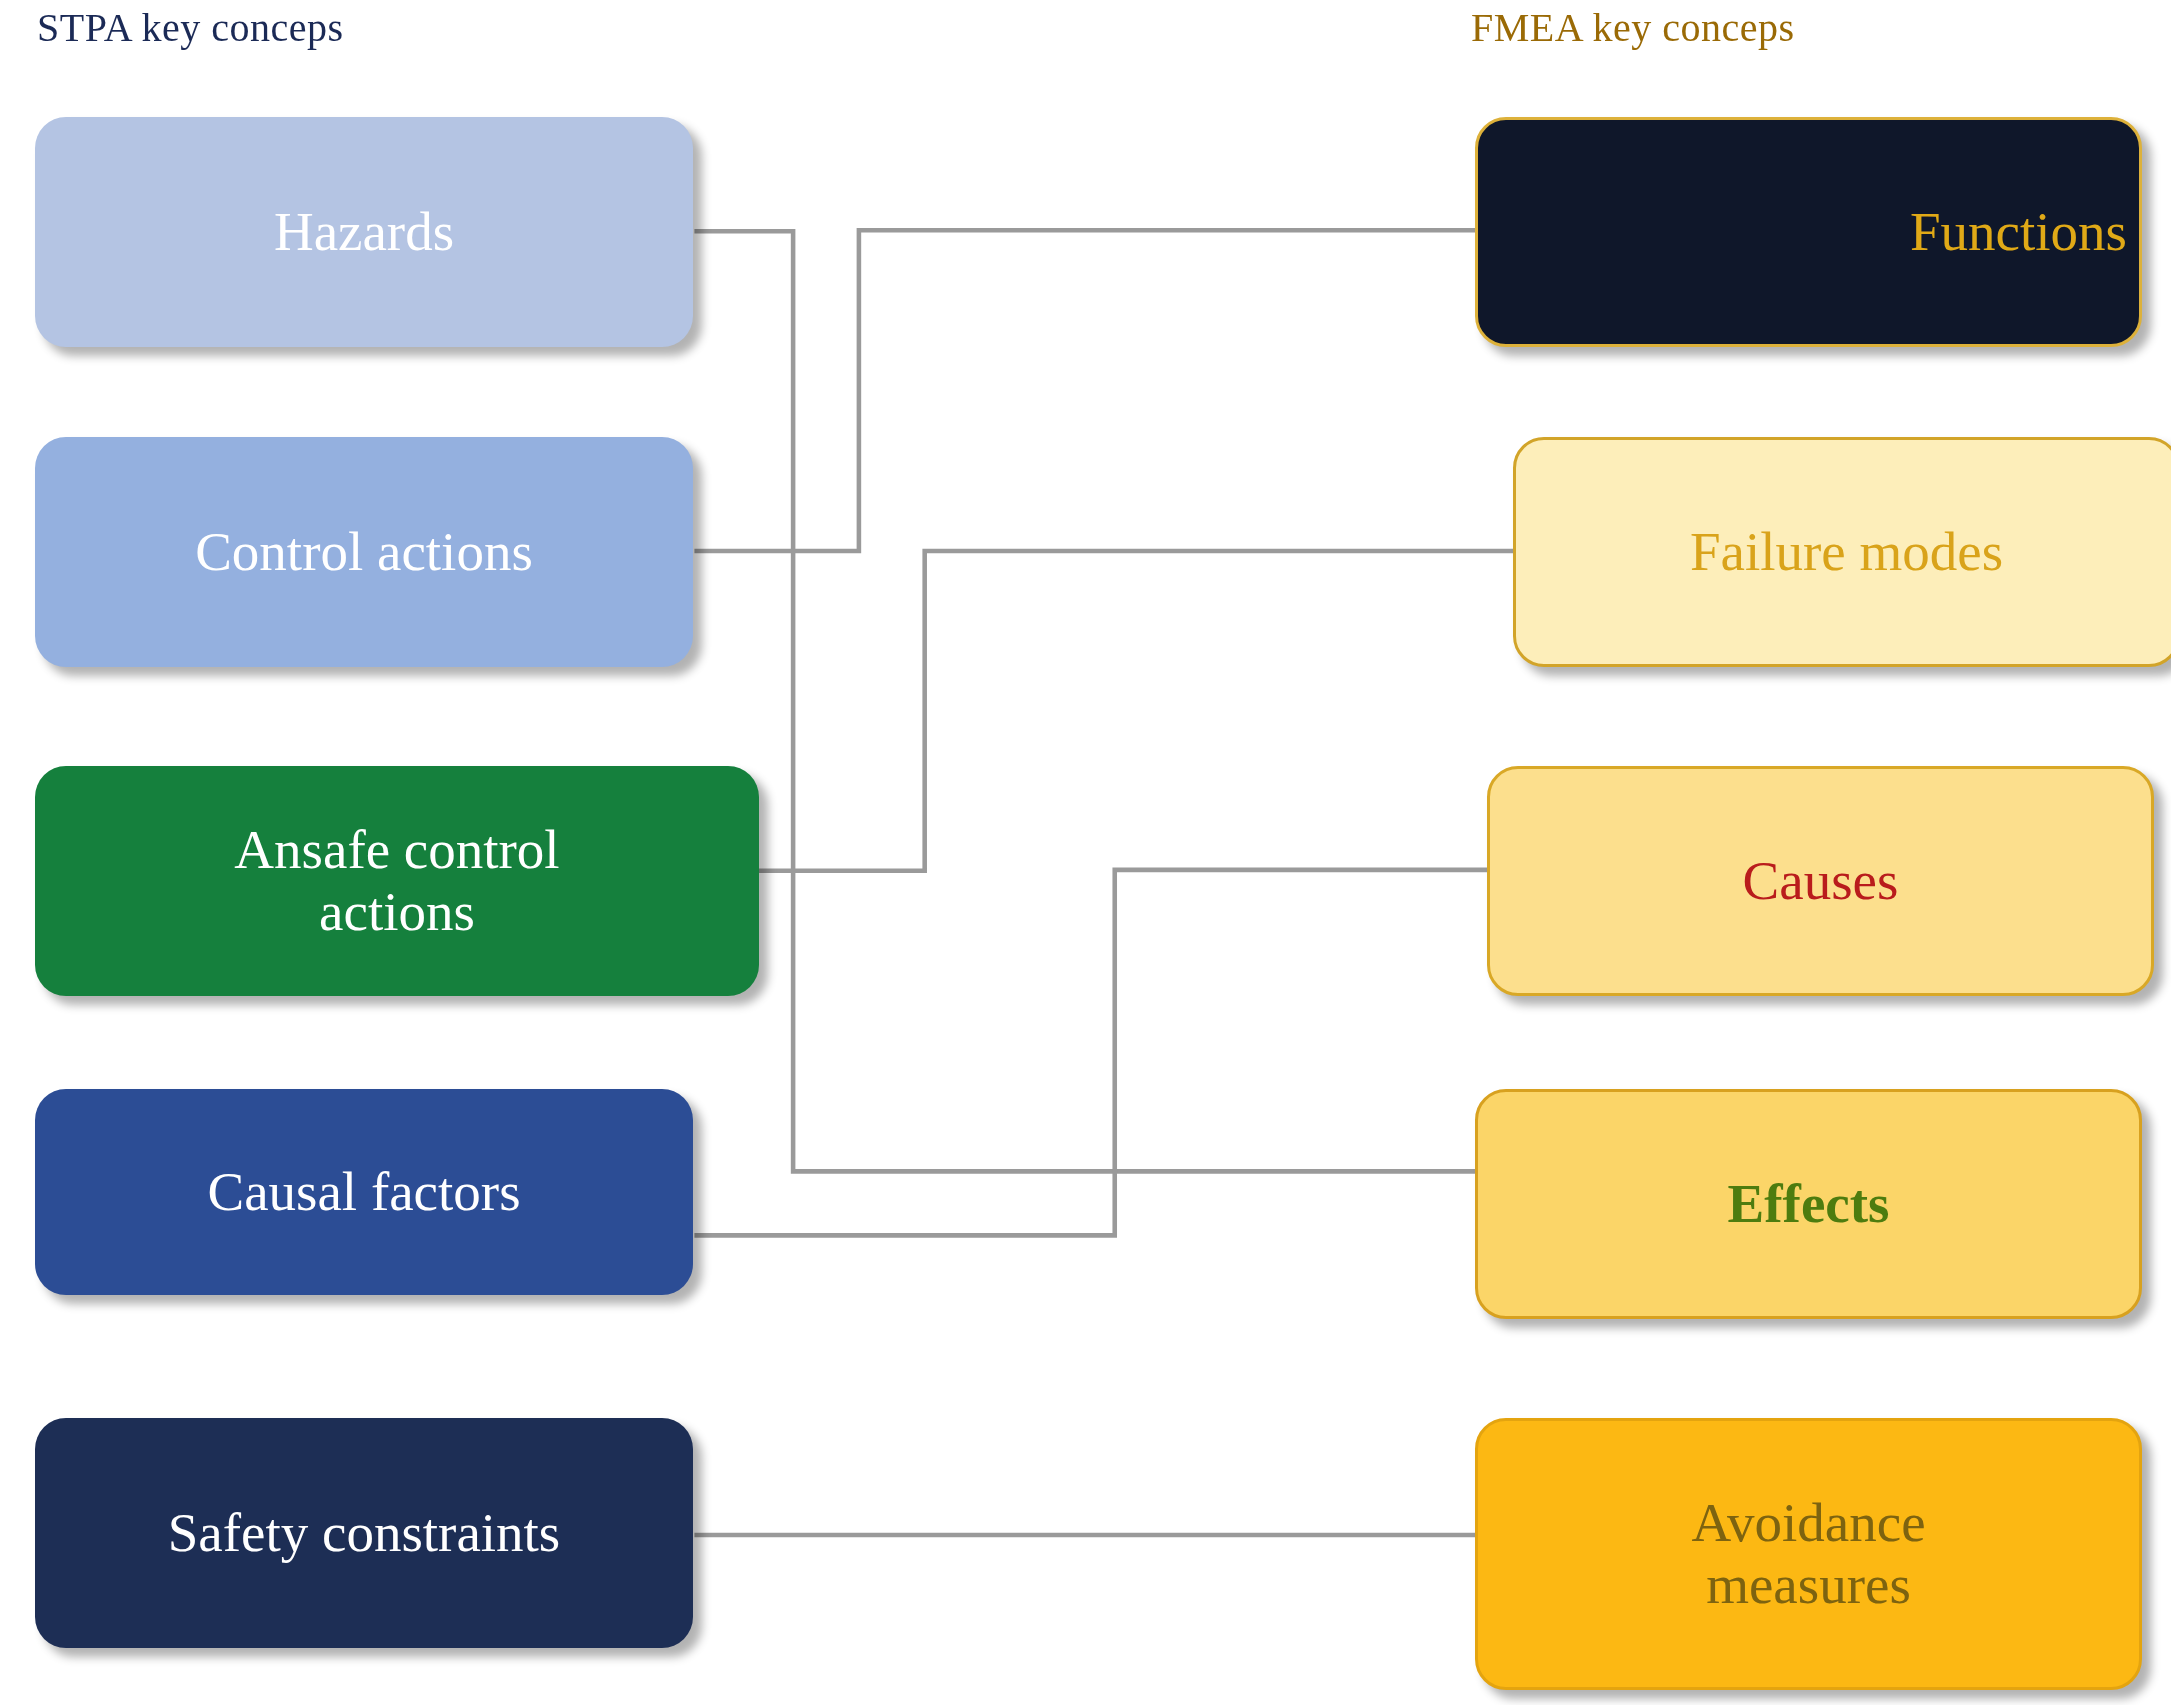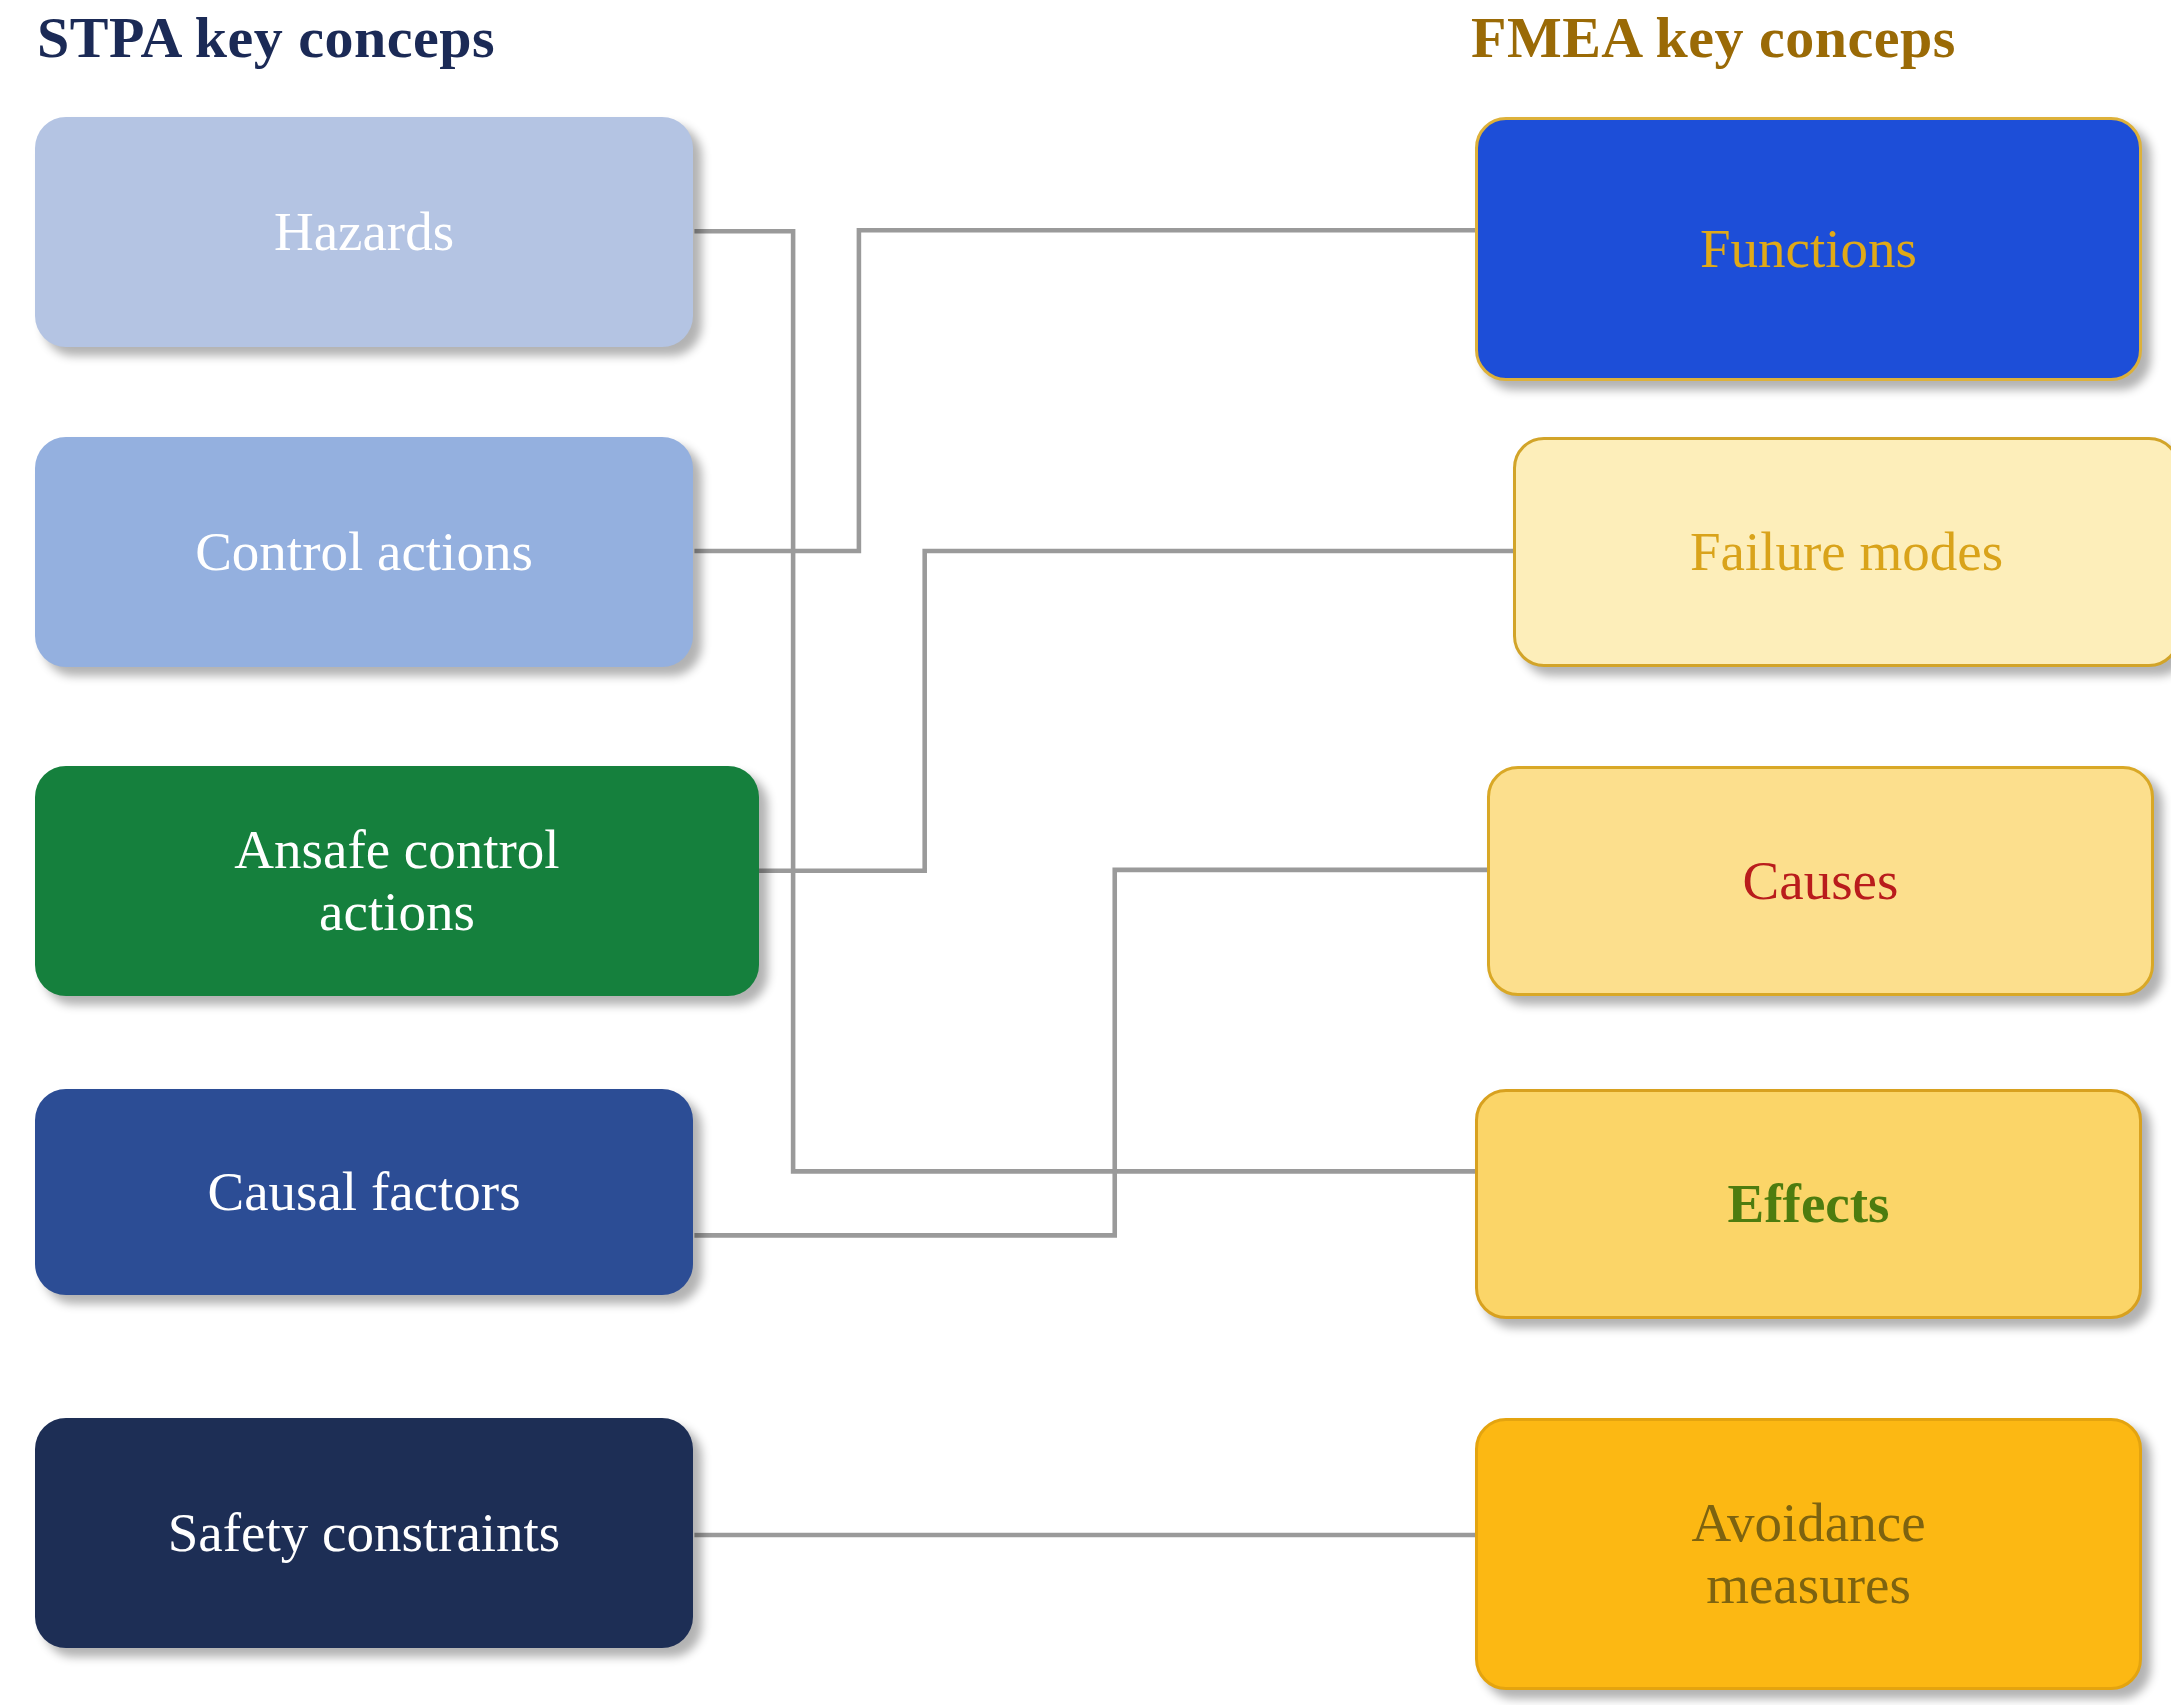"STPA key conceps" .col-title { font-size: 58px -> 40px; font-weight: 700 -> 400 }
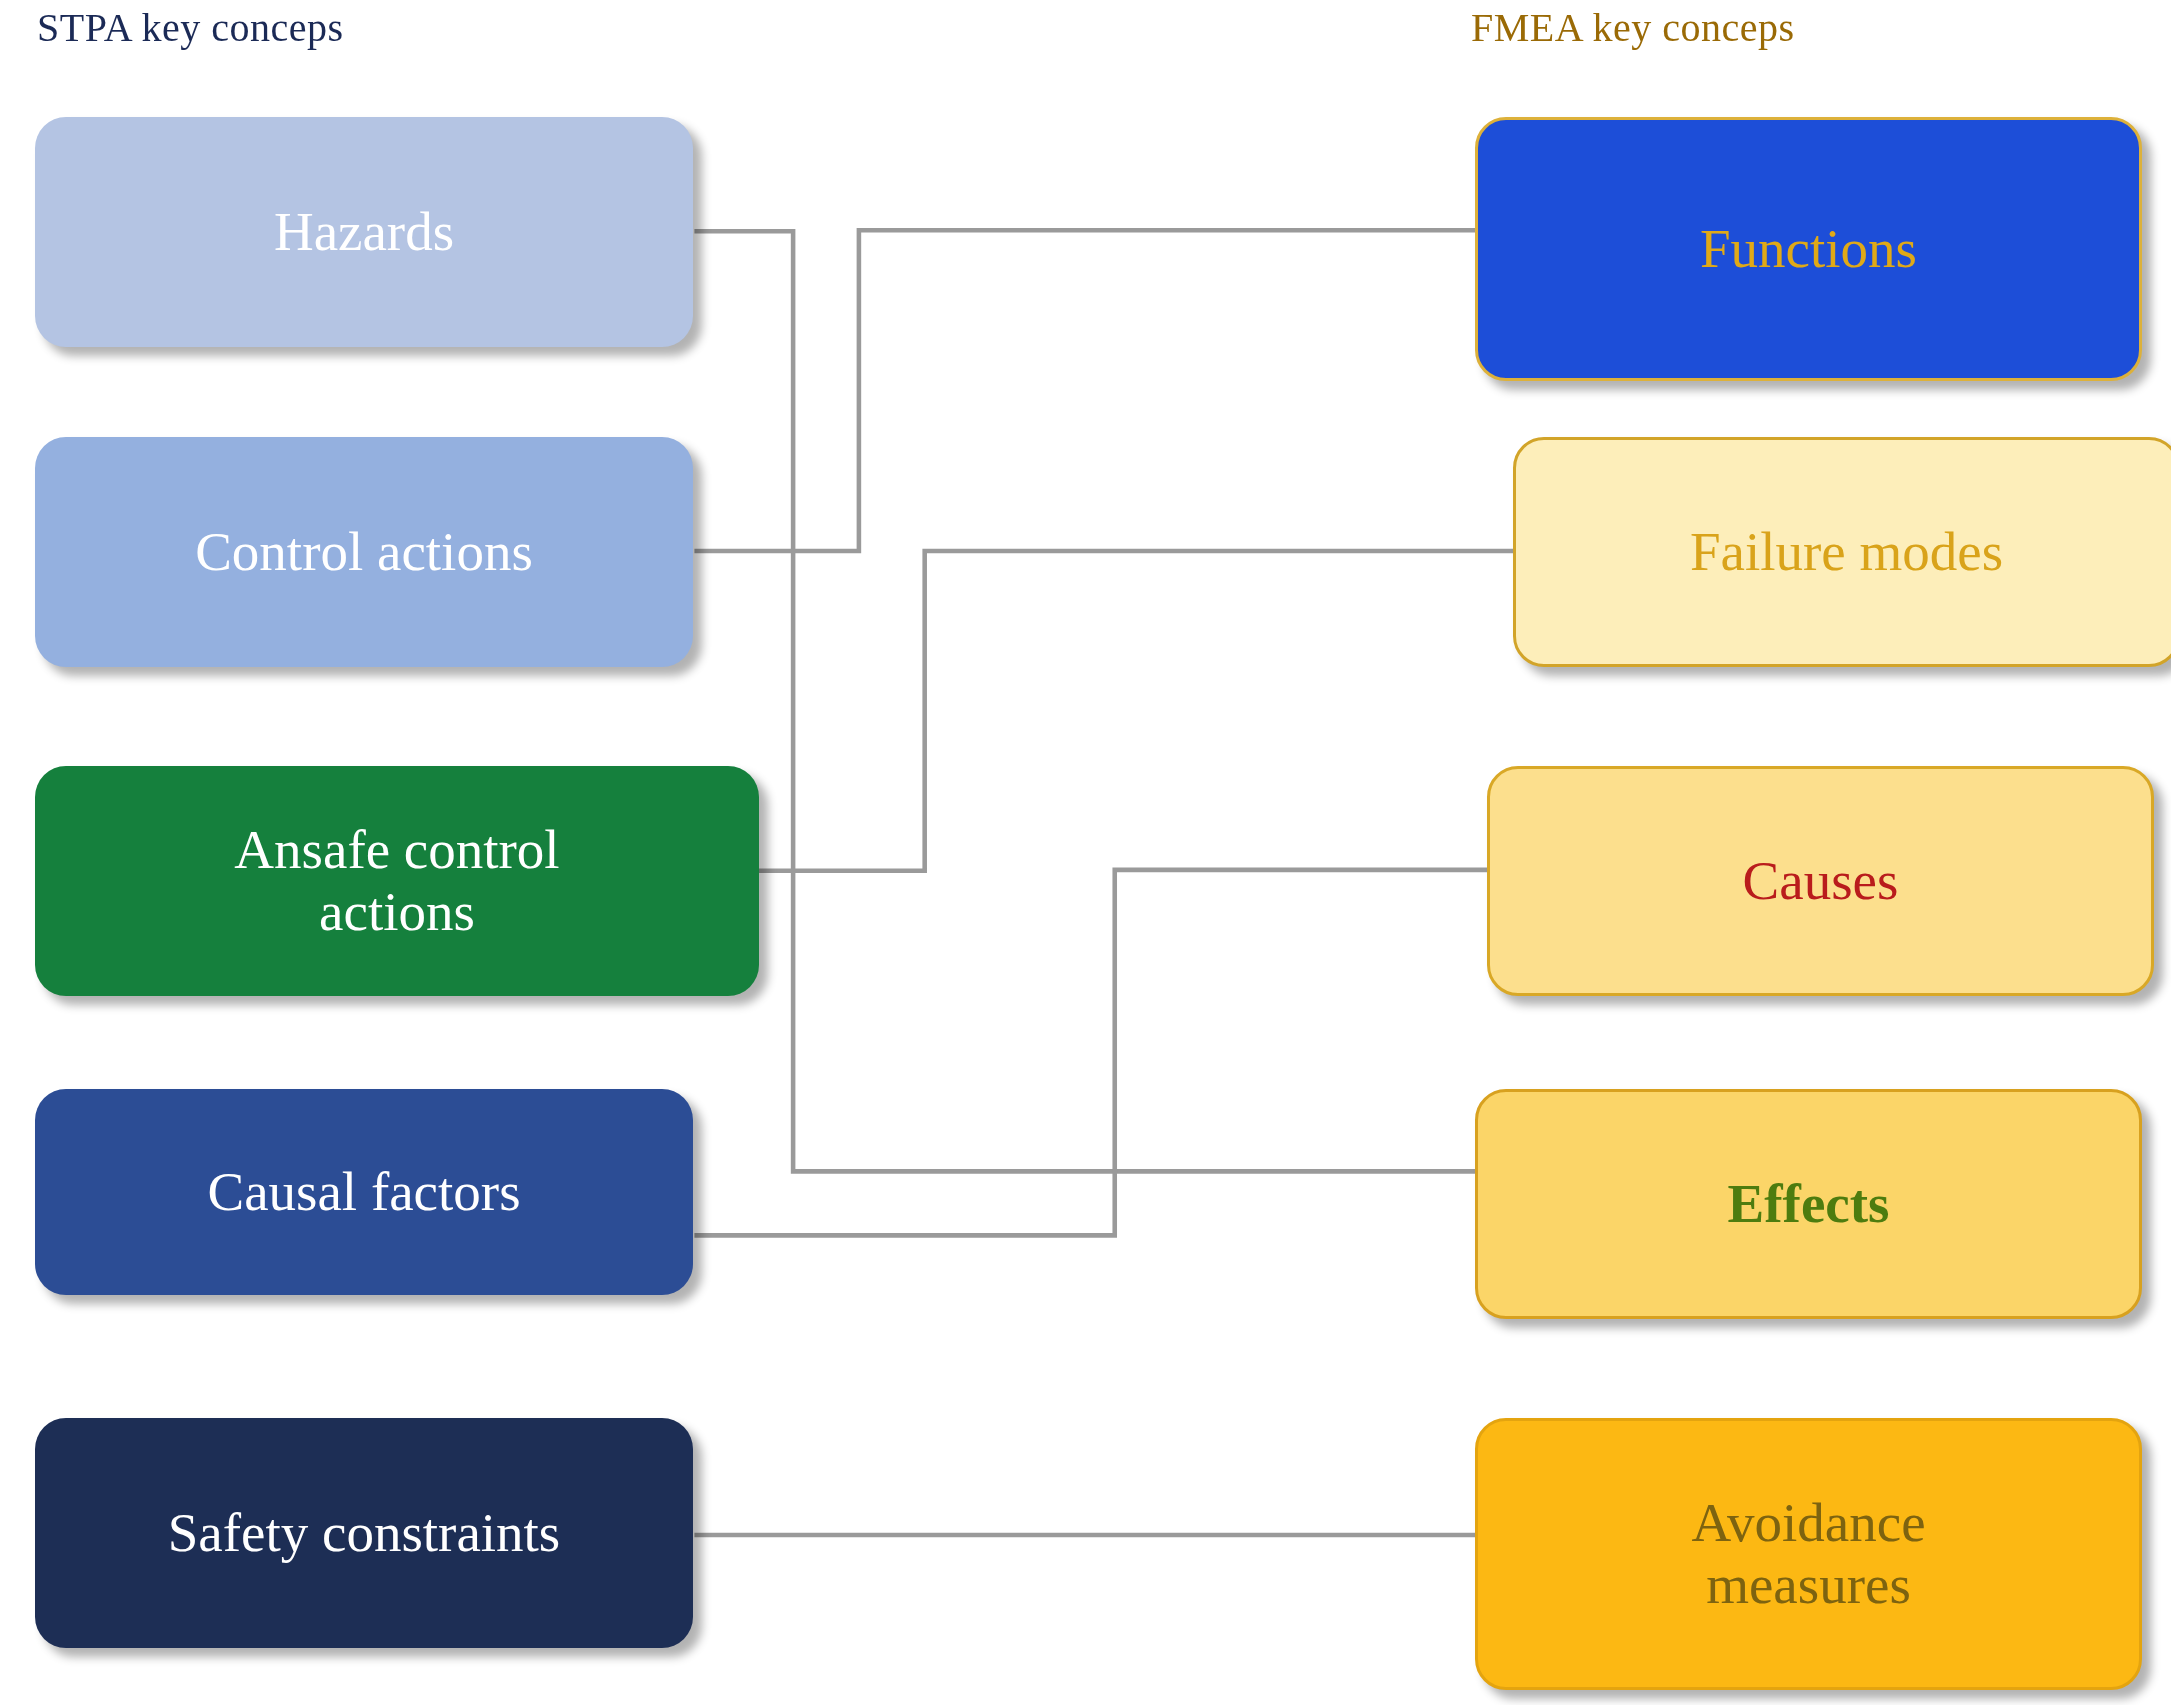"Functions" div.node { background: #1d4ed8 -> #0f172a; height: 264px -> 230px; justify-content: none -> flex-end }
